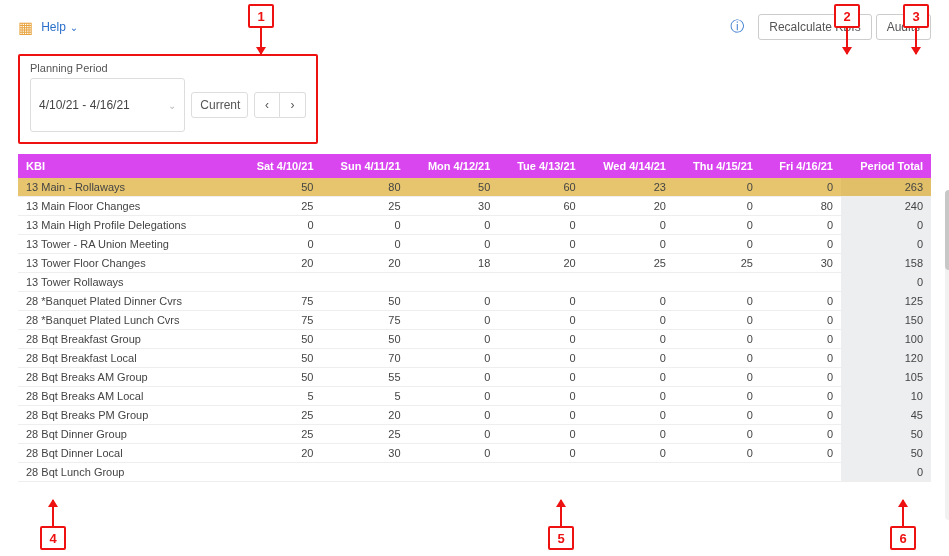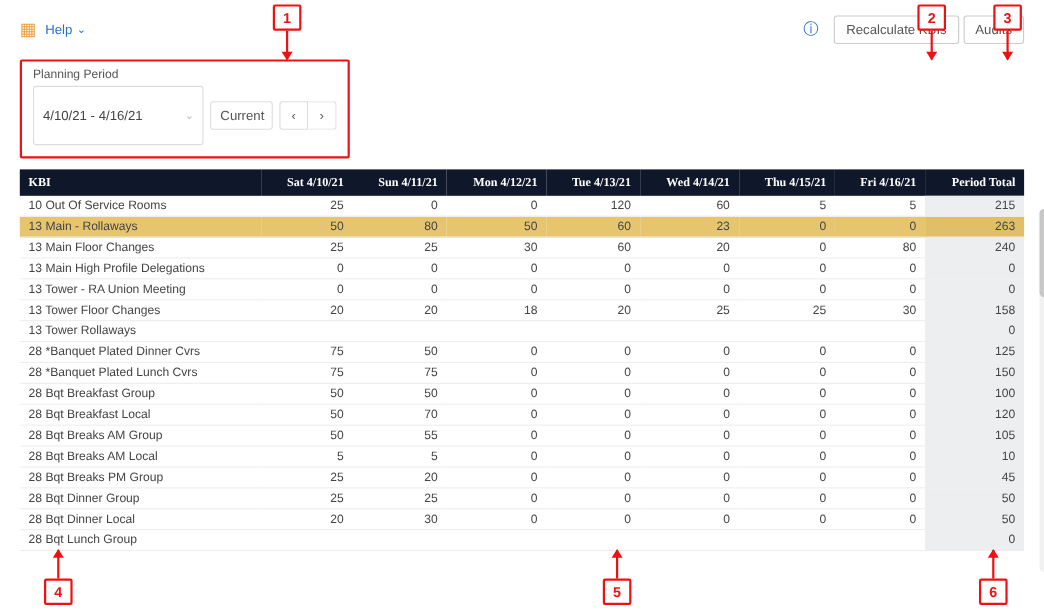"KBI" thead th { background: #0f172a -> #d946ef; font-family: Liberation Serif, serif -> none }
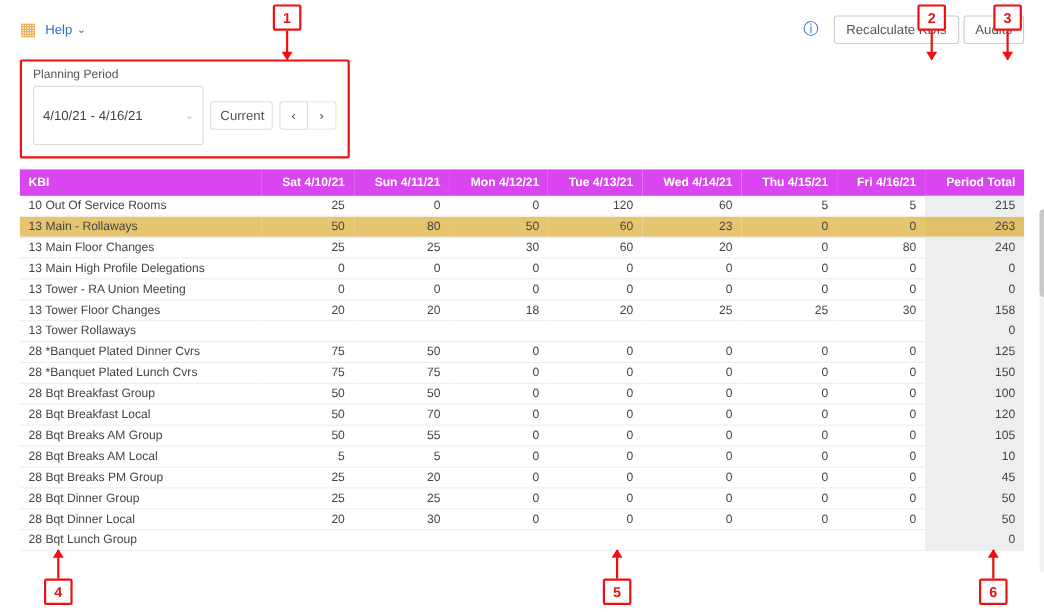"10 Out Of Service Rooms" tr { html: <tr> <td>10 Out Of Service Rooms</td> <td>25</td> <td>0</td> <td>0</td> <td>120</td> <td>60</td> <td>5</td> <td>5</td> <td>215</td> </tr> -> none }
